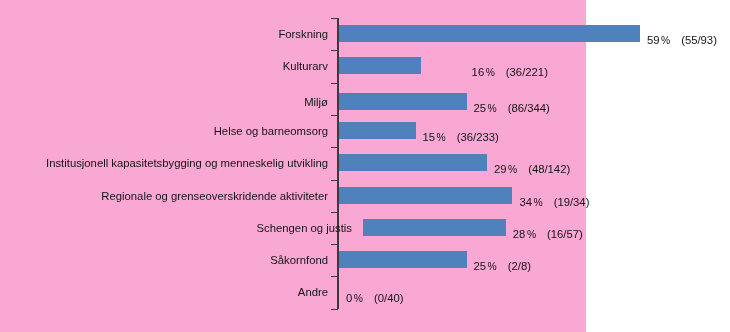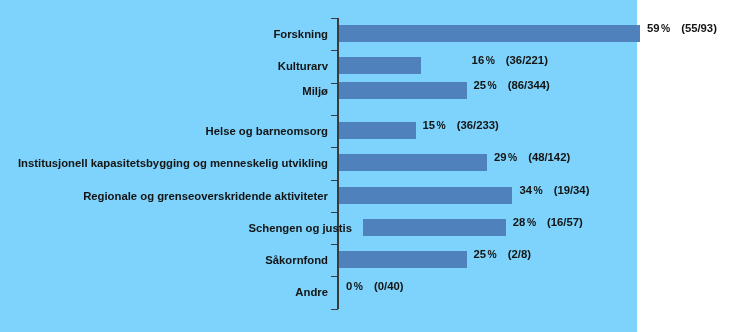"Forskning" #chart-root { background: #7dd3fc -> #f9a8d4; font-weight: bold -> none; width: 637px -> 586px }
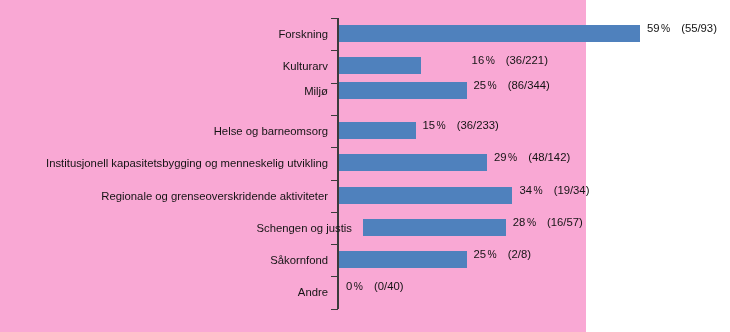"59 % (55/93)" .value-label { line-height: 21px -> 45px }
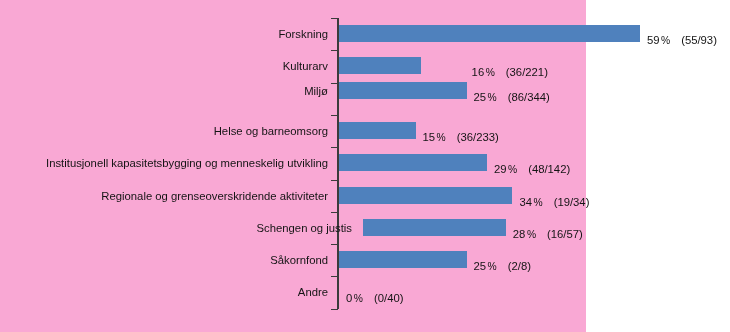"Miljø" div.cat-row { top: 75px -> 86px }
